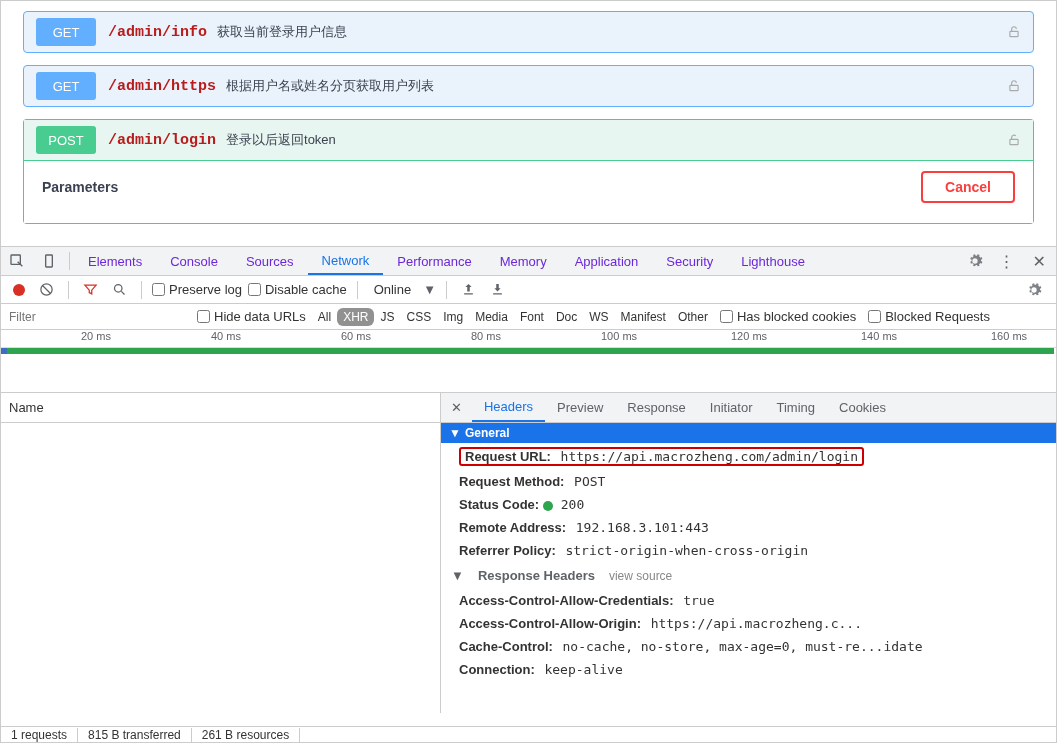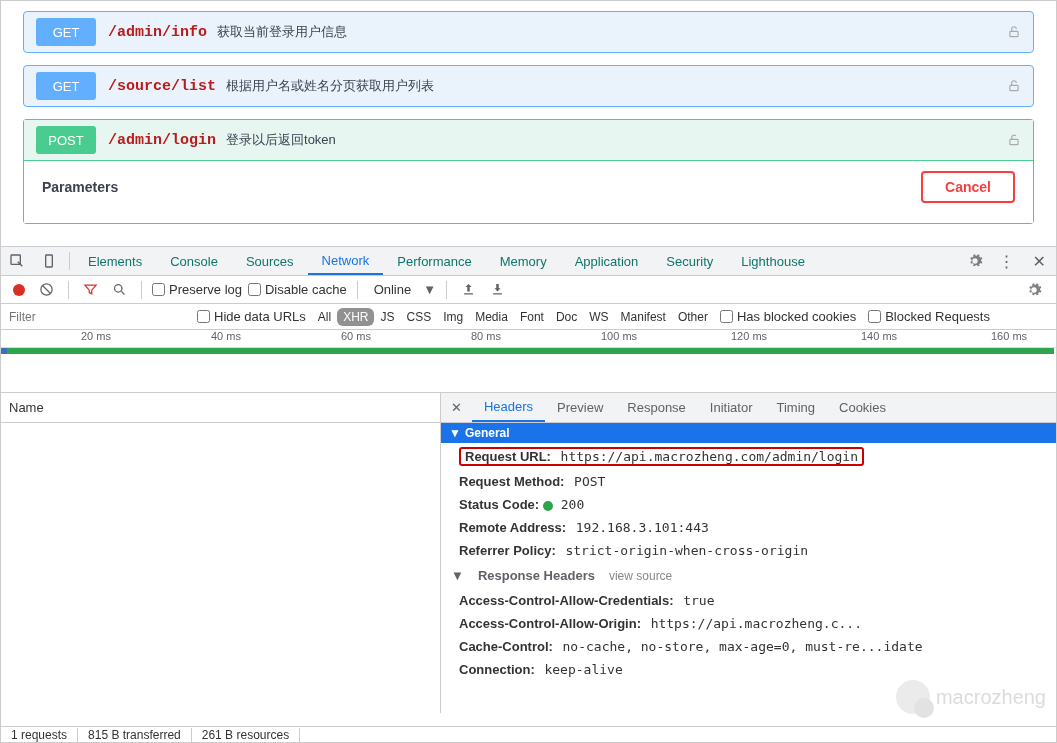"/source/list" div.path { text: /source/list -> /admin/https }
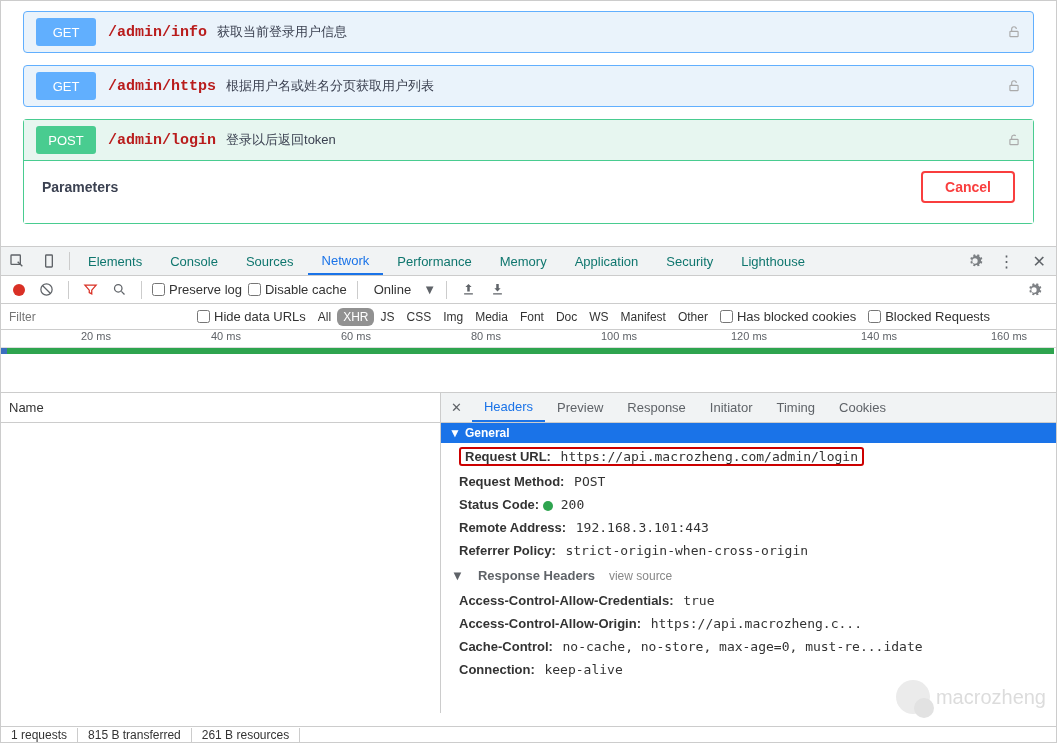"Elements" .dt-tab { color: #0f766e -> #6d28d9 }
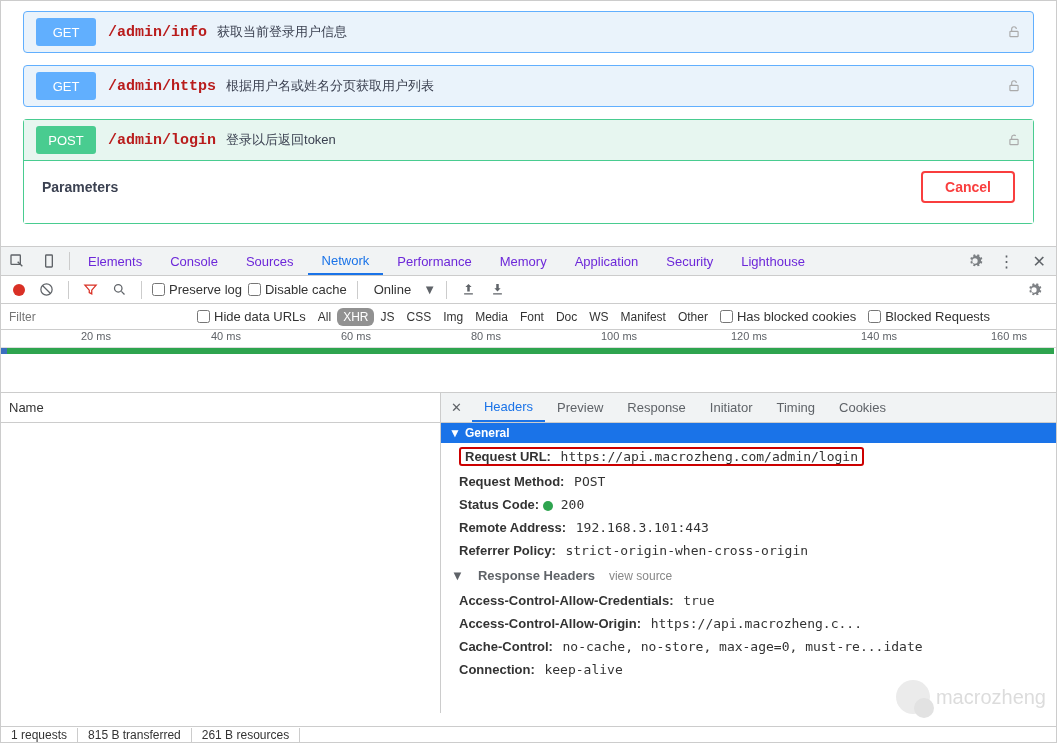"macrozheng" div.watermark { html: <div> <div></div> <span>macrozheng</span> </div> -> none }
